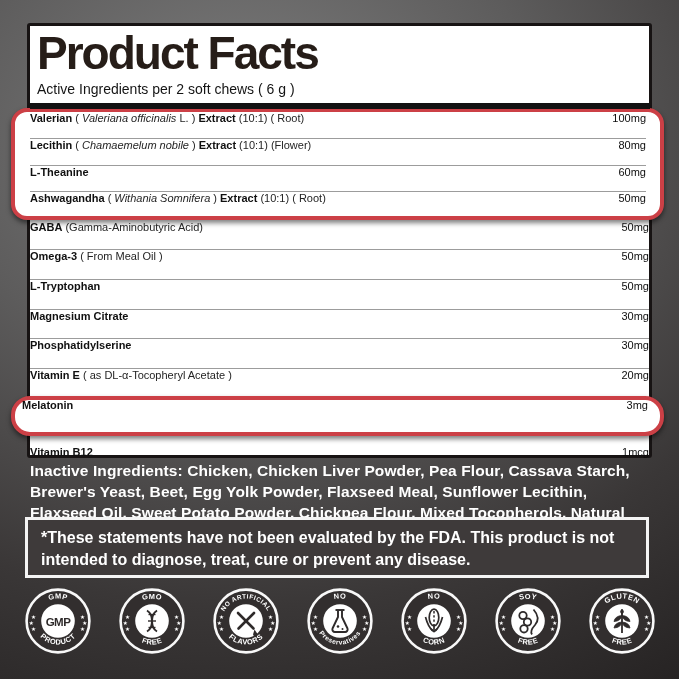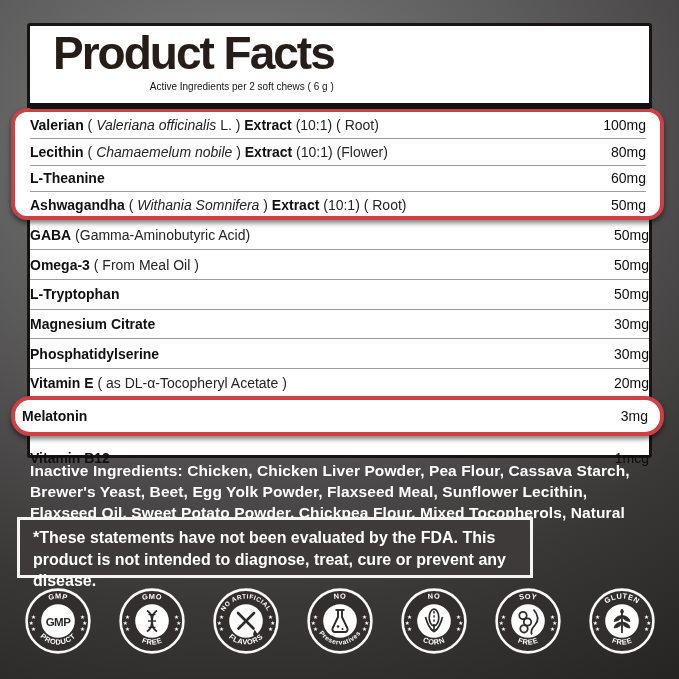"Product Facts" .hdr { left: 53px -> 37px; text-align: right -> none }
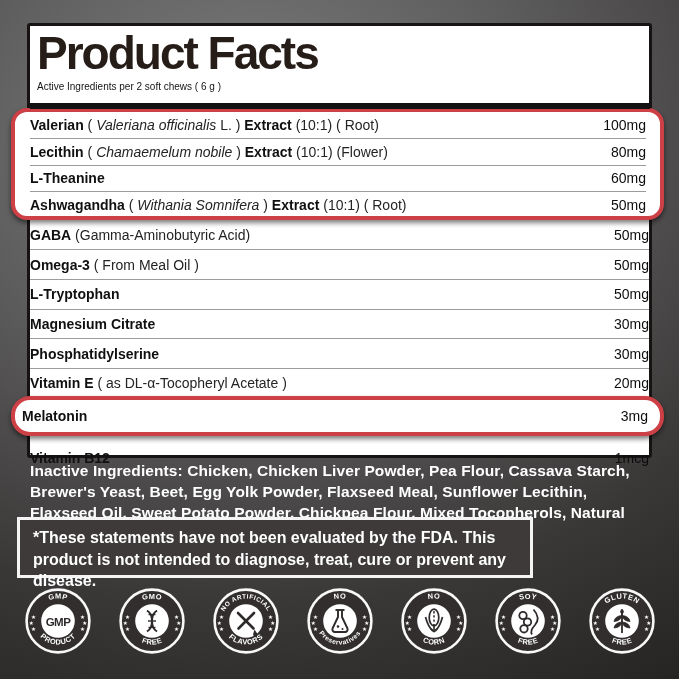"Active Ingredients per 2 soft" .subtitle { font-size: 10px -> 14px }
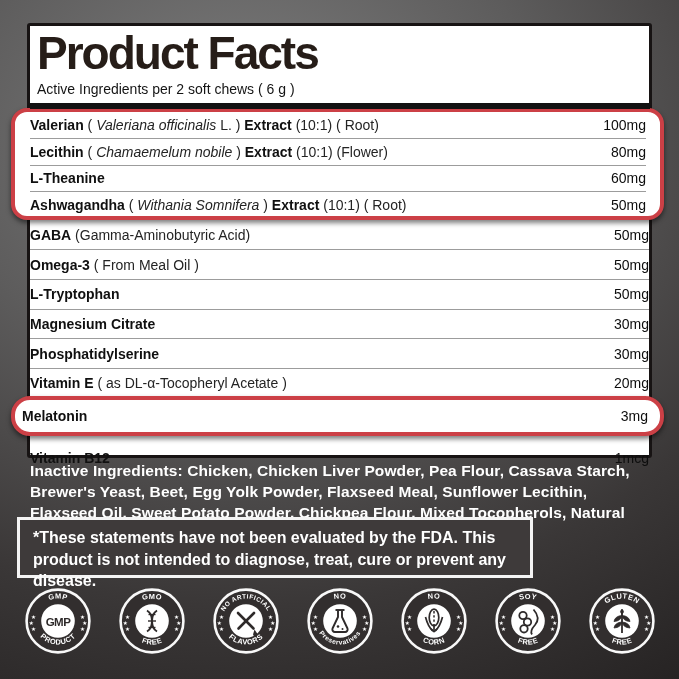"Valerian ( Valeriana officinalis L." .row { align-items: center -> none; font-size: 14px -> 11px }
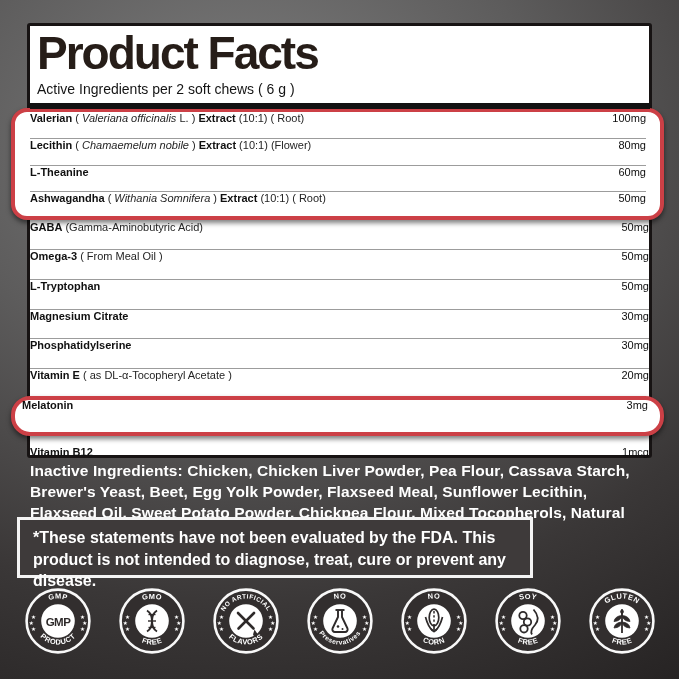"*These statements have not been" .fda { left: 17px -> 25px; width: 516px -> 624px }
